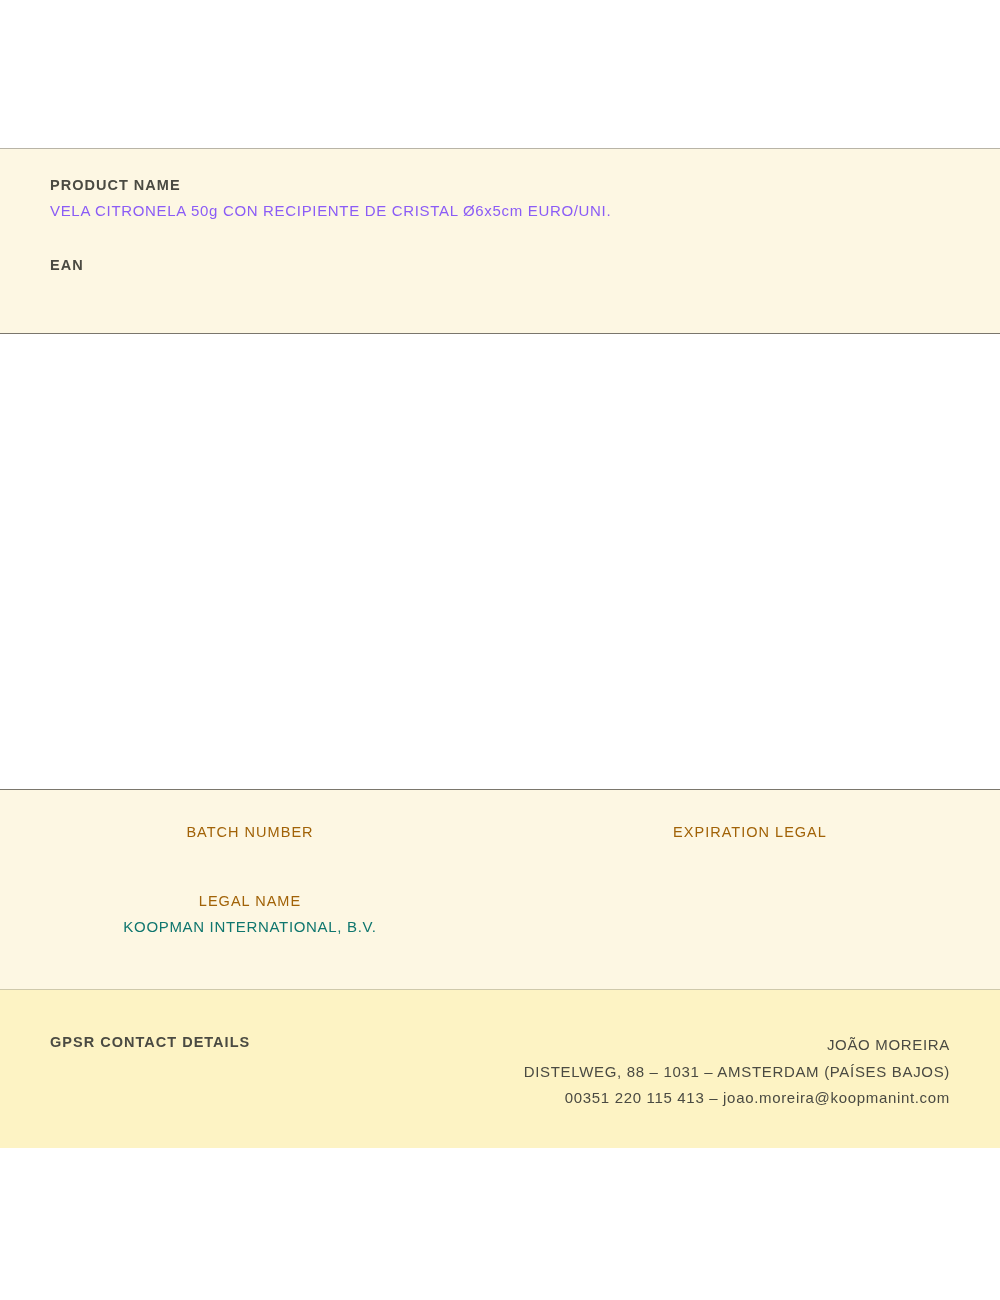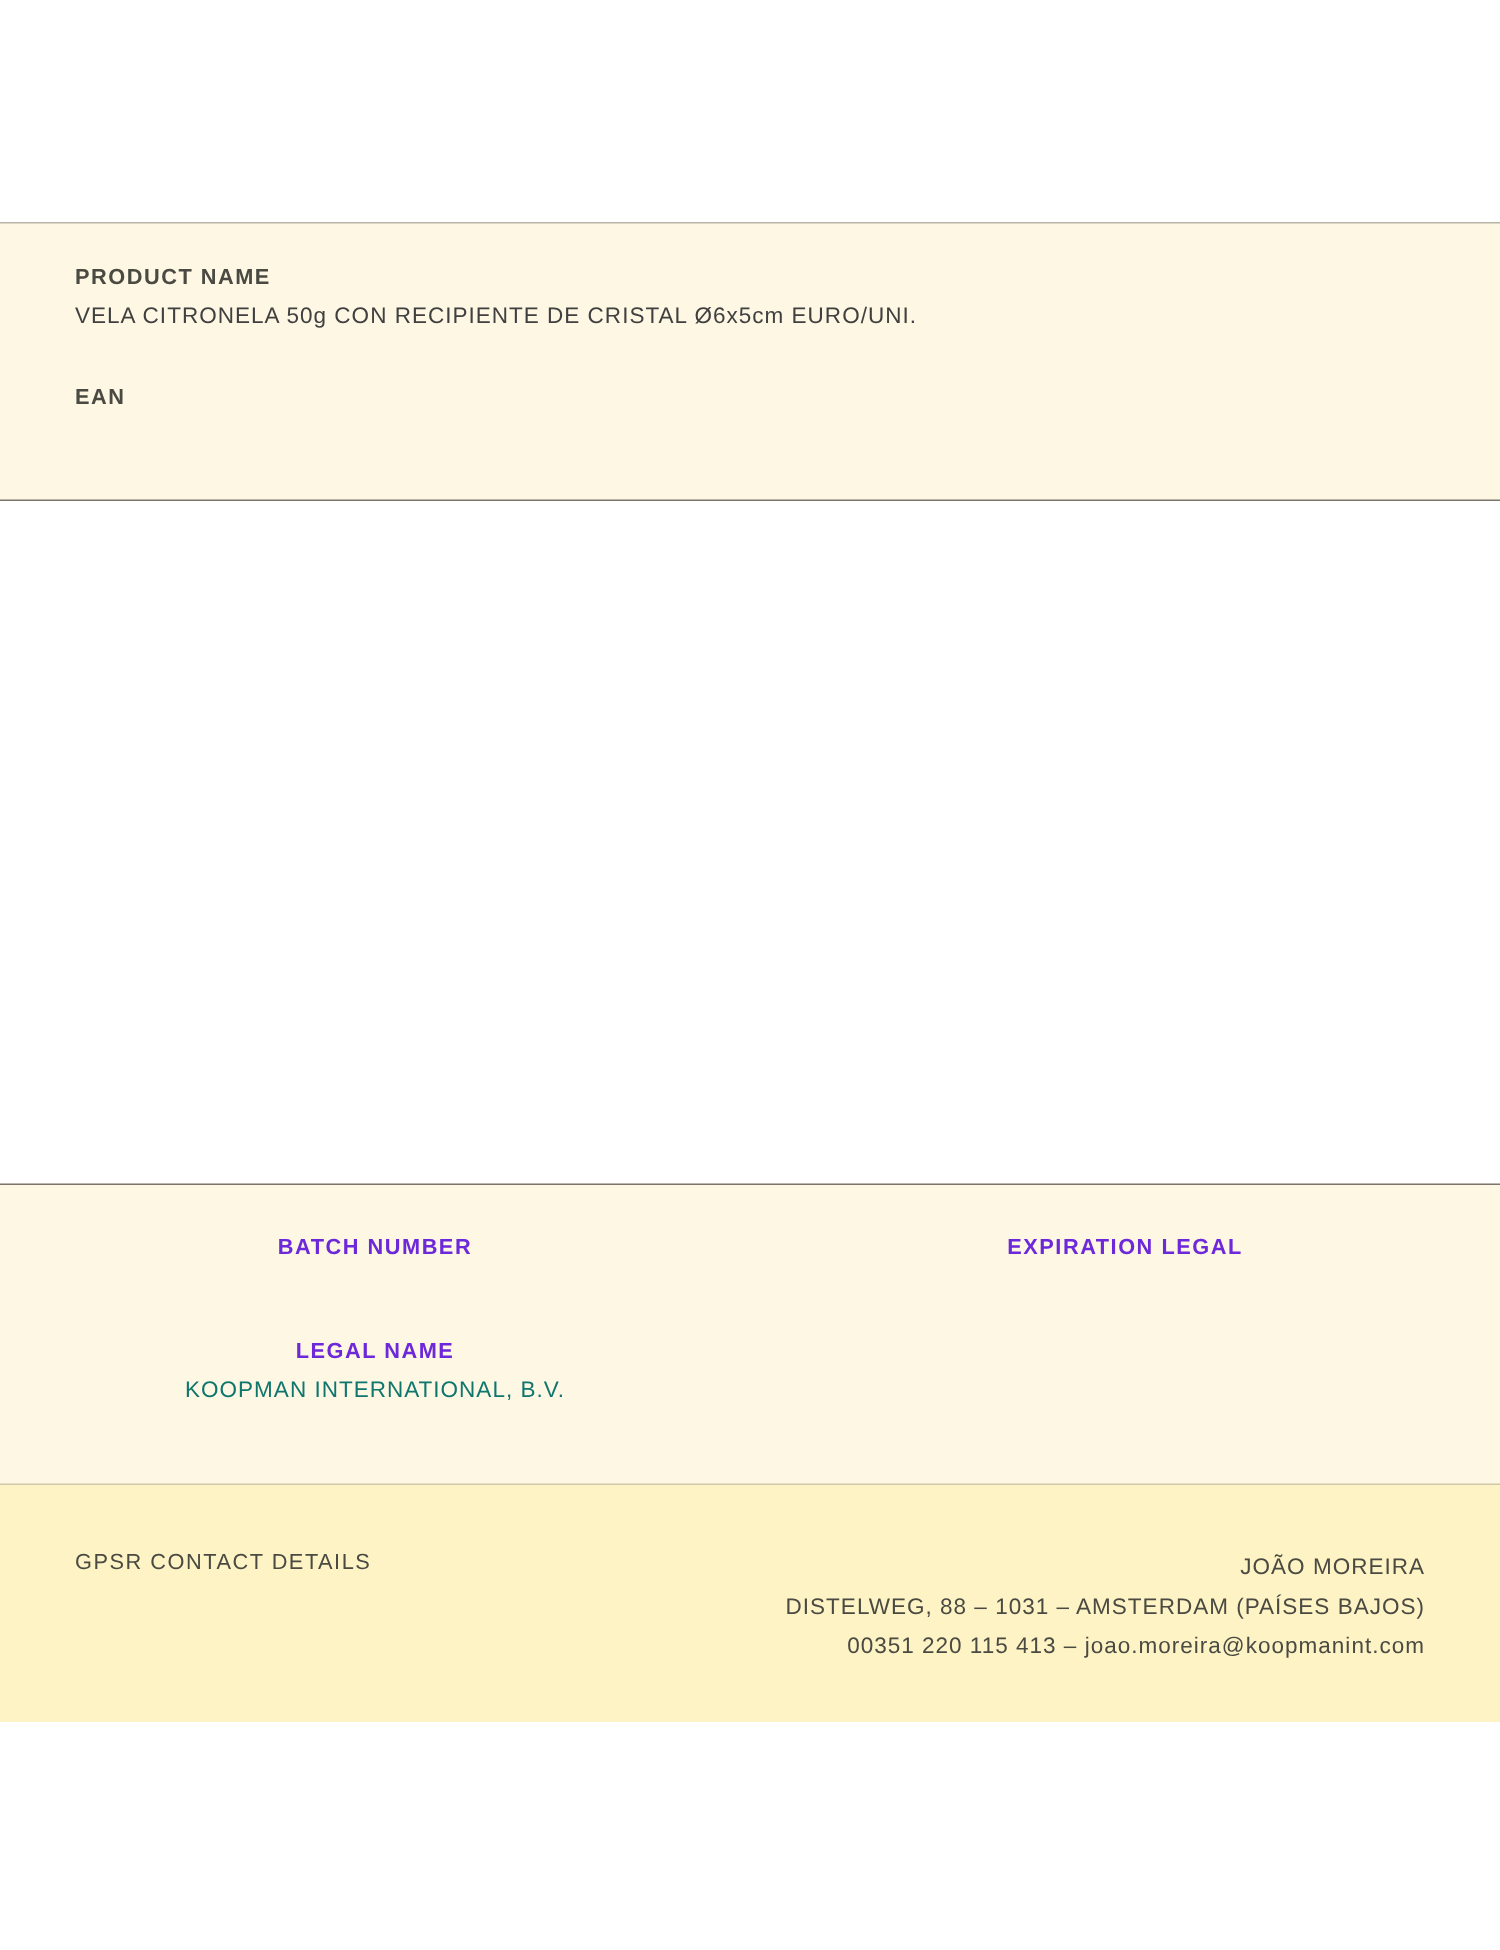"VELA CITRONELA 50g CON RECIPIENTE" .field-value { color: #404040 -> #8b5cf6 }
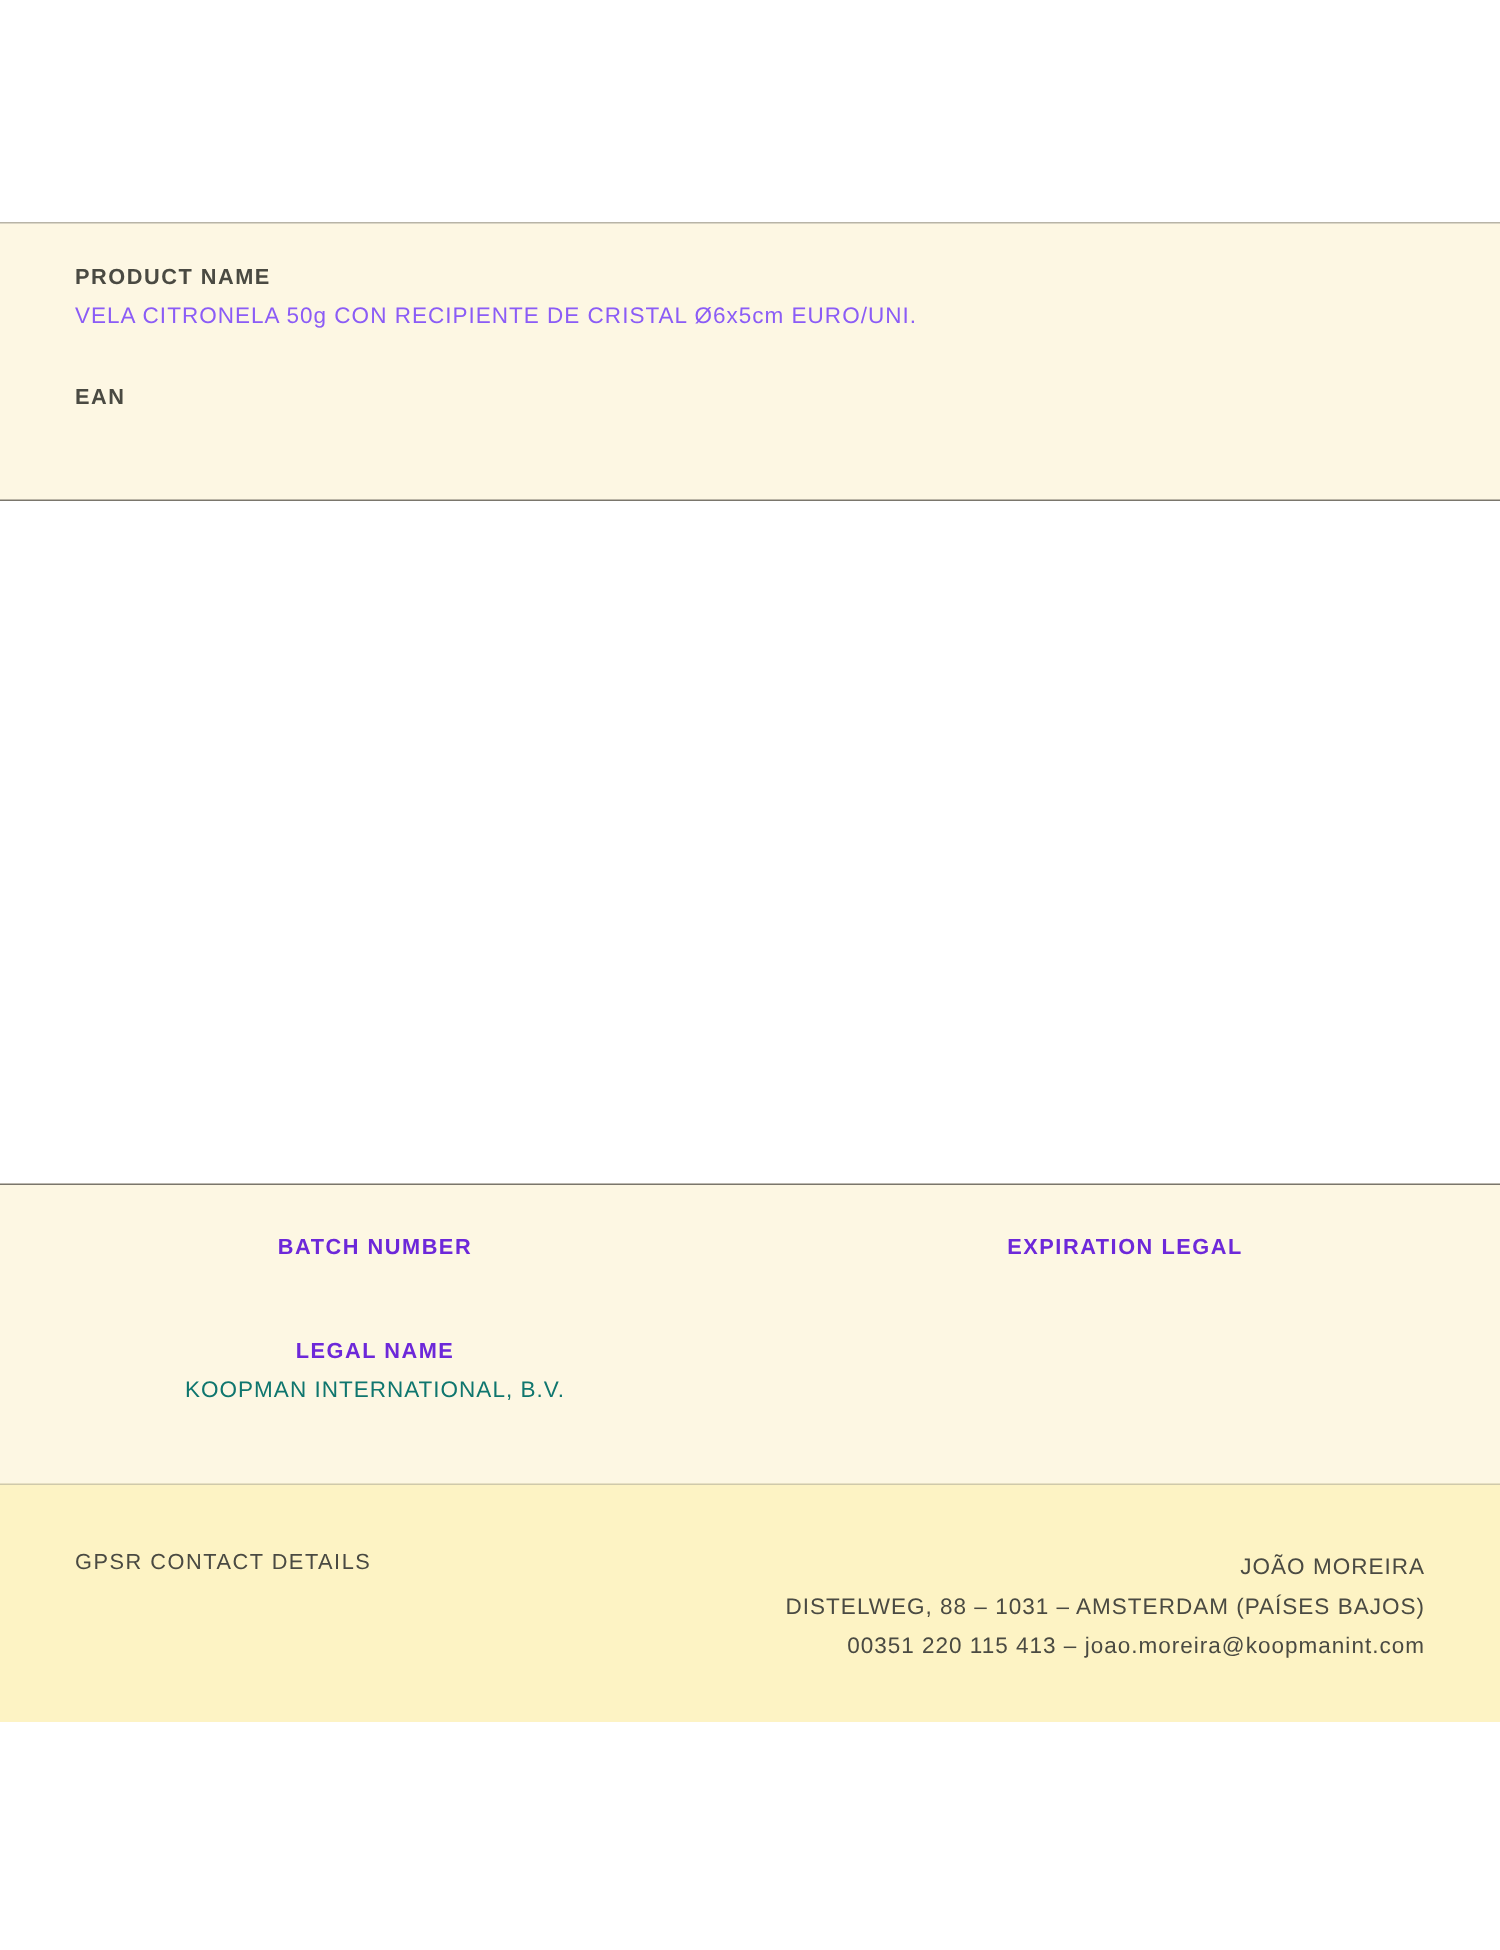"BATCH NUMBER" .col-head { color: #6d28d9 -> #a16207; font-weight: bold -> normal }
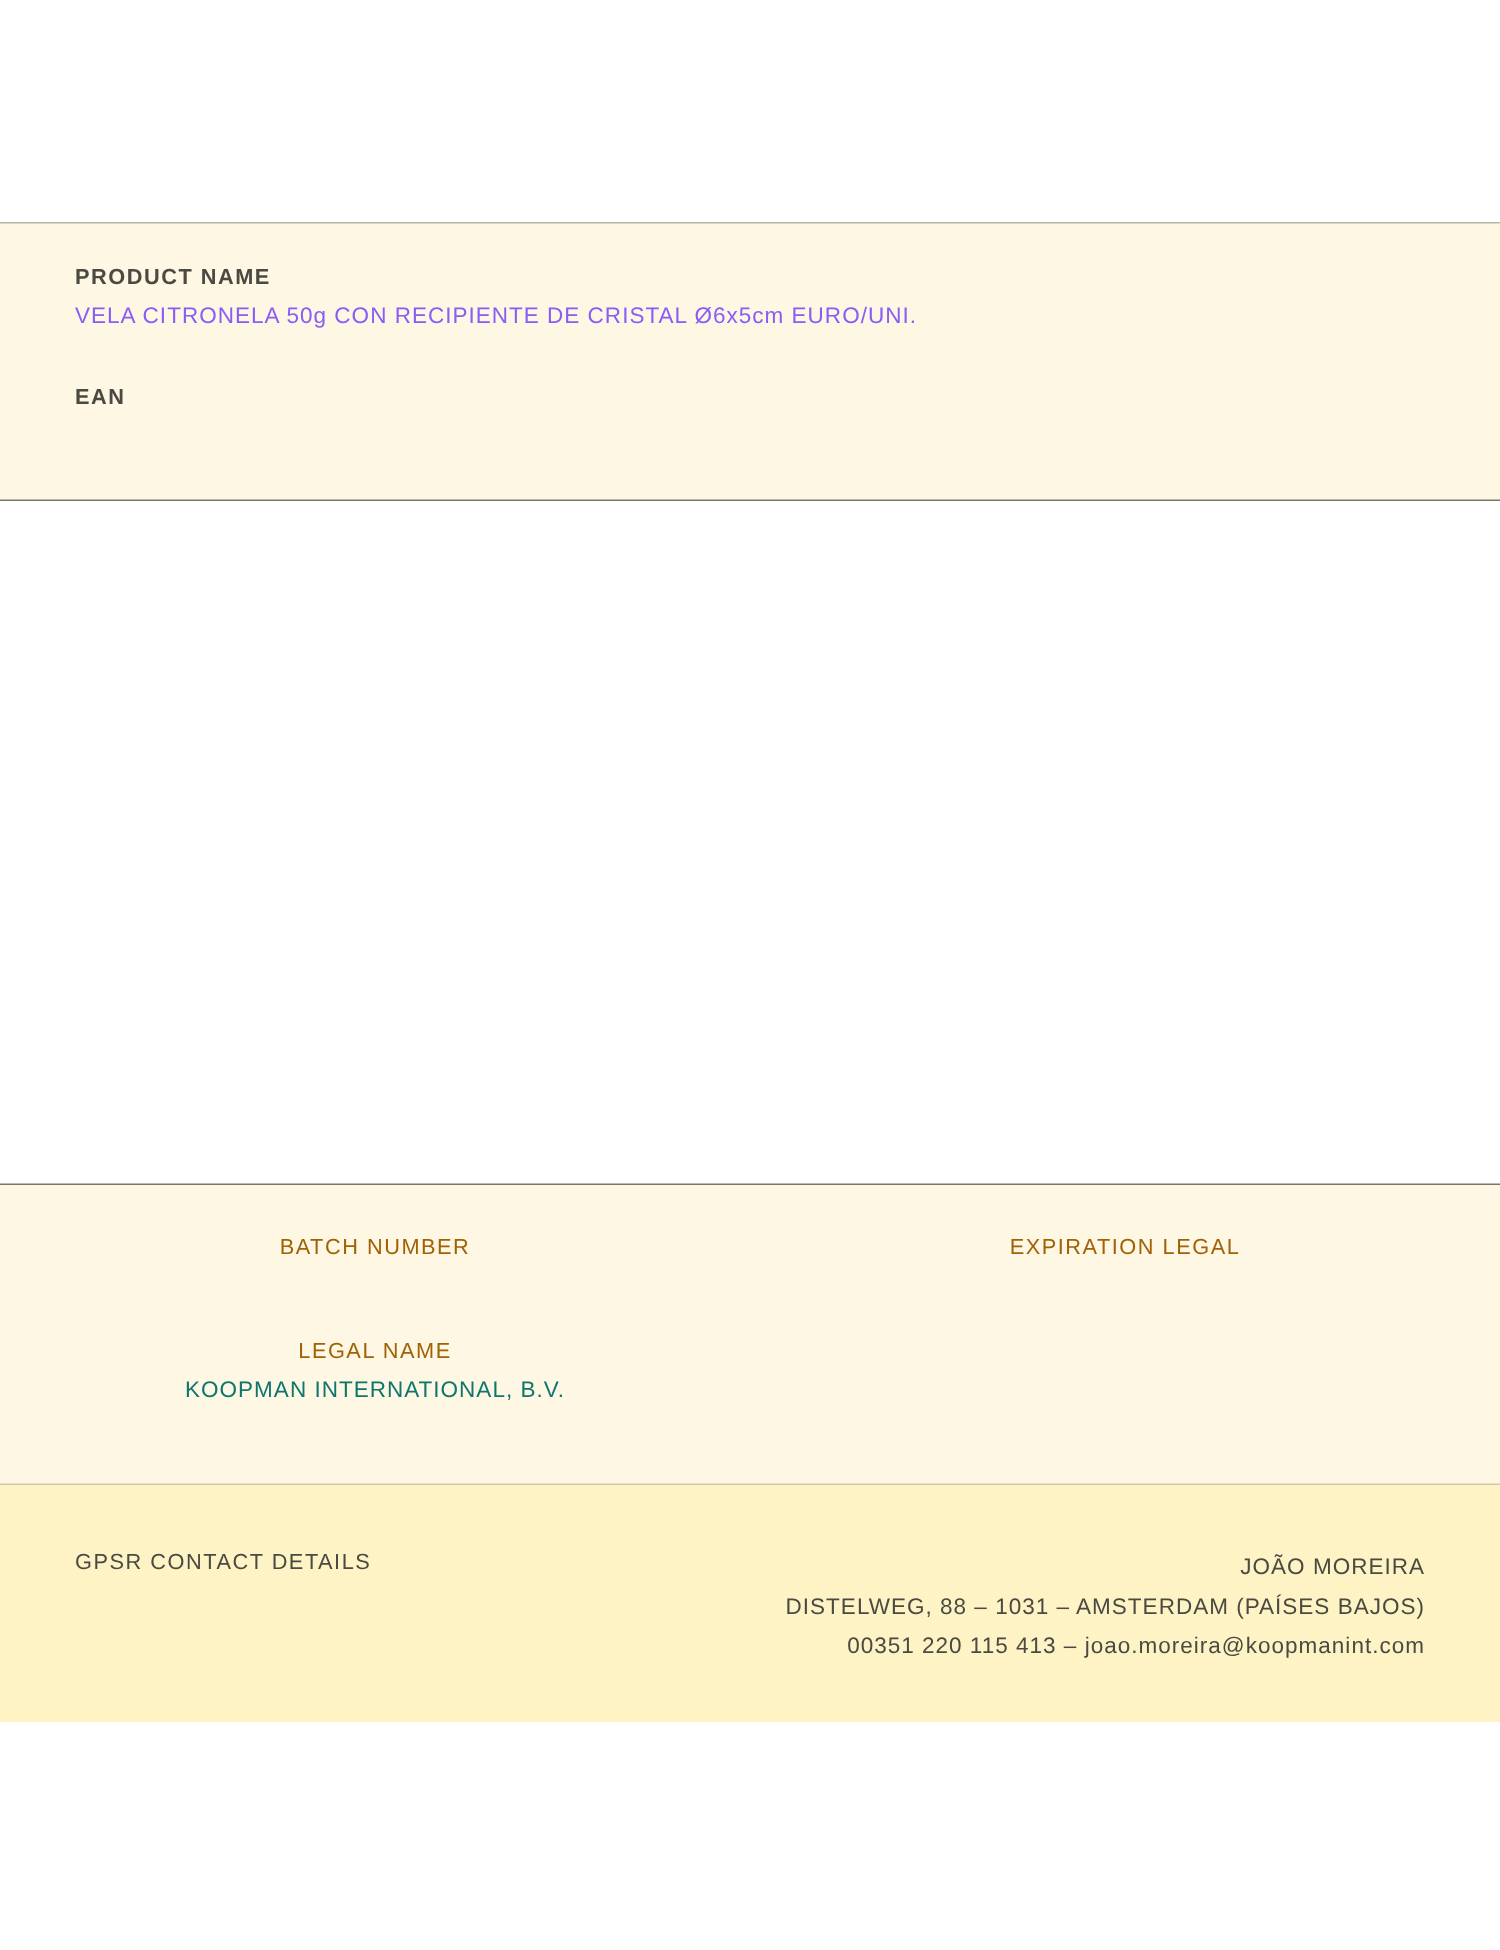"GPSR CONTACT DETAILS" .gpsr-title { font-weight: normal -> bold }
